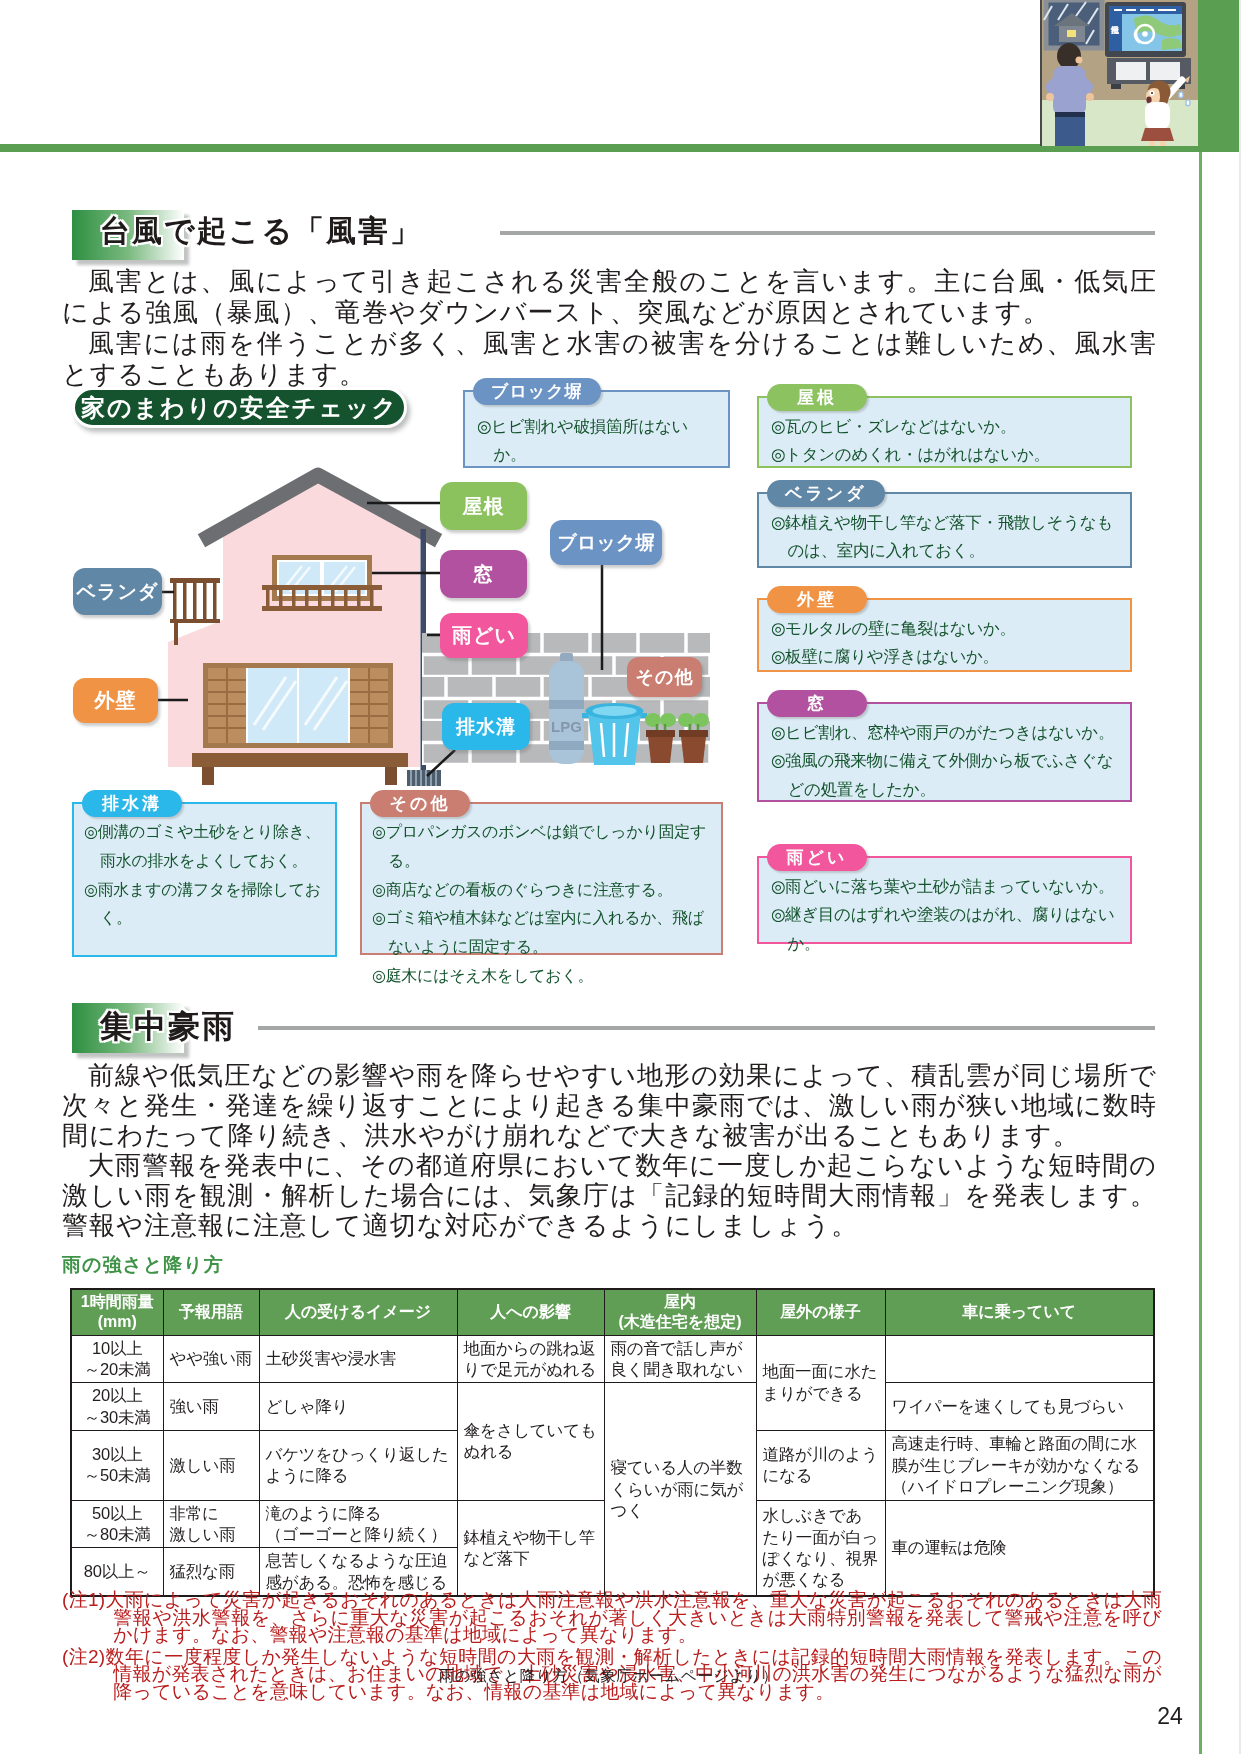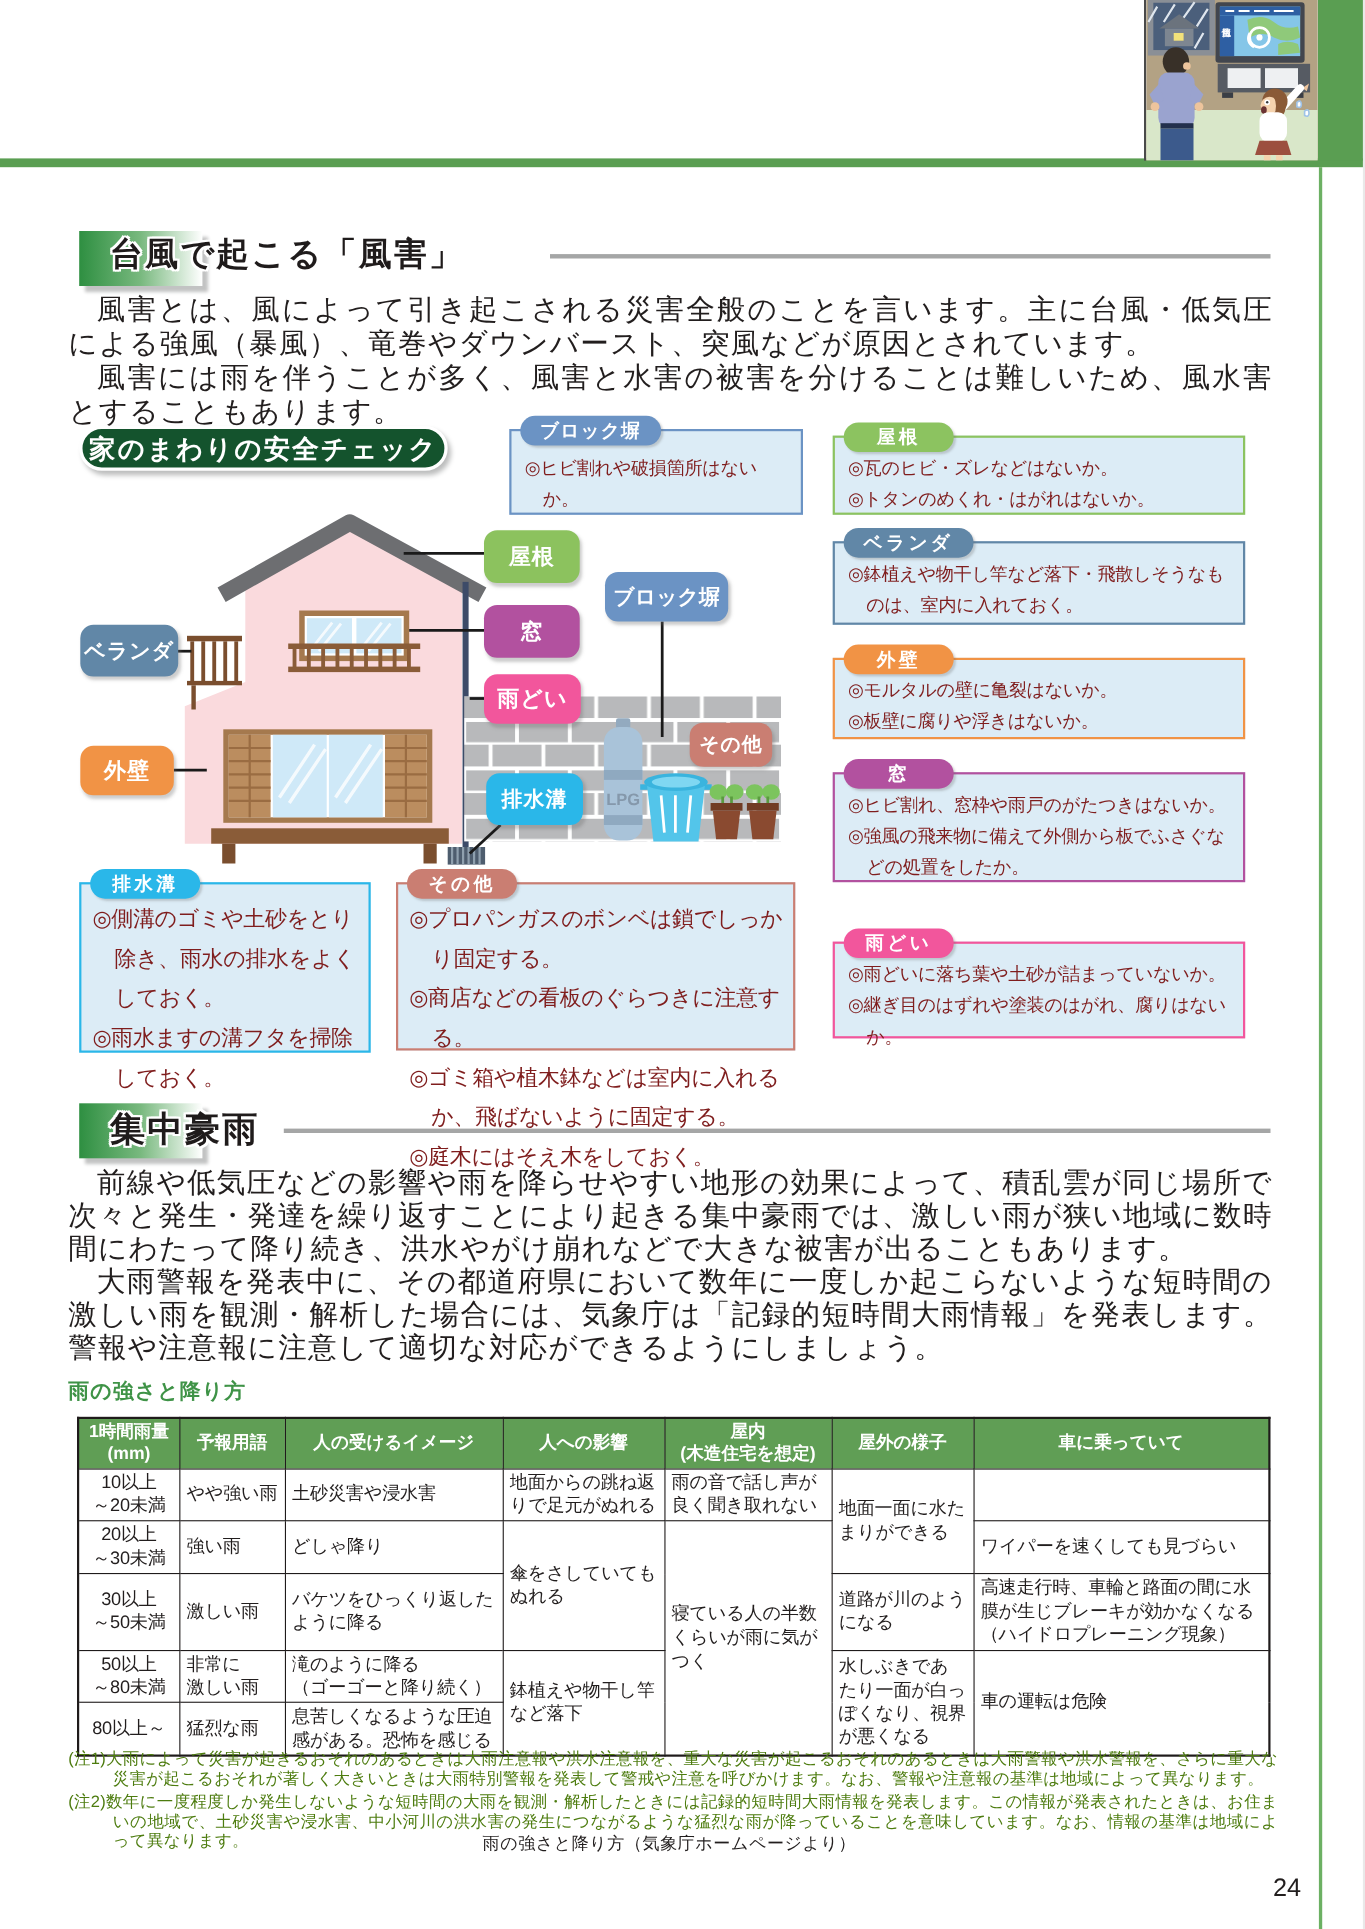"◎ヒビ割れや破損箇所はないか。" .citem { color: #7f1d1d -> #14532d }
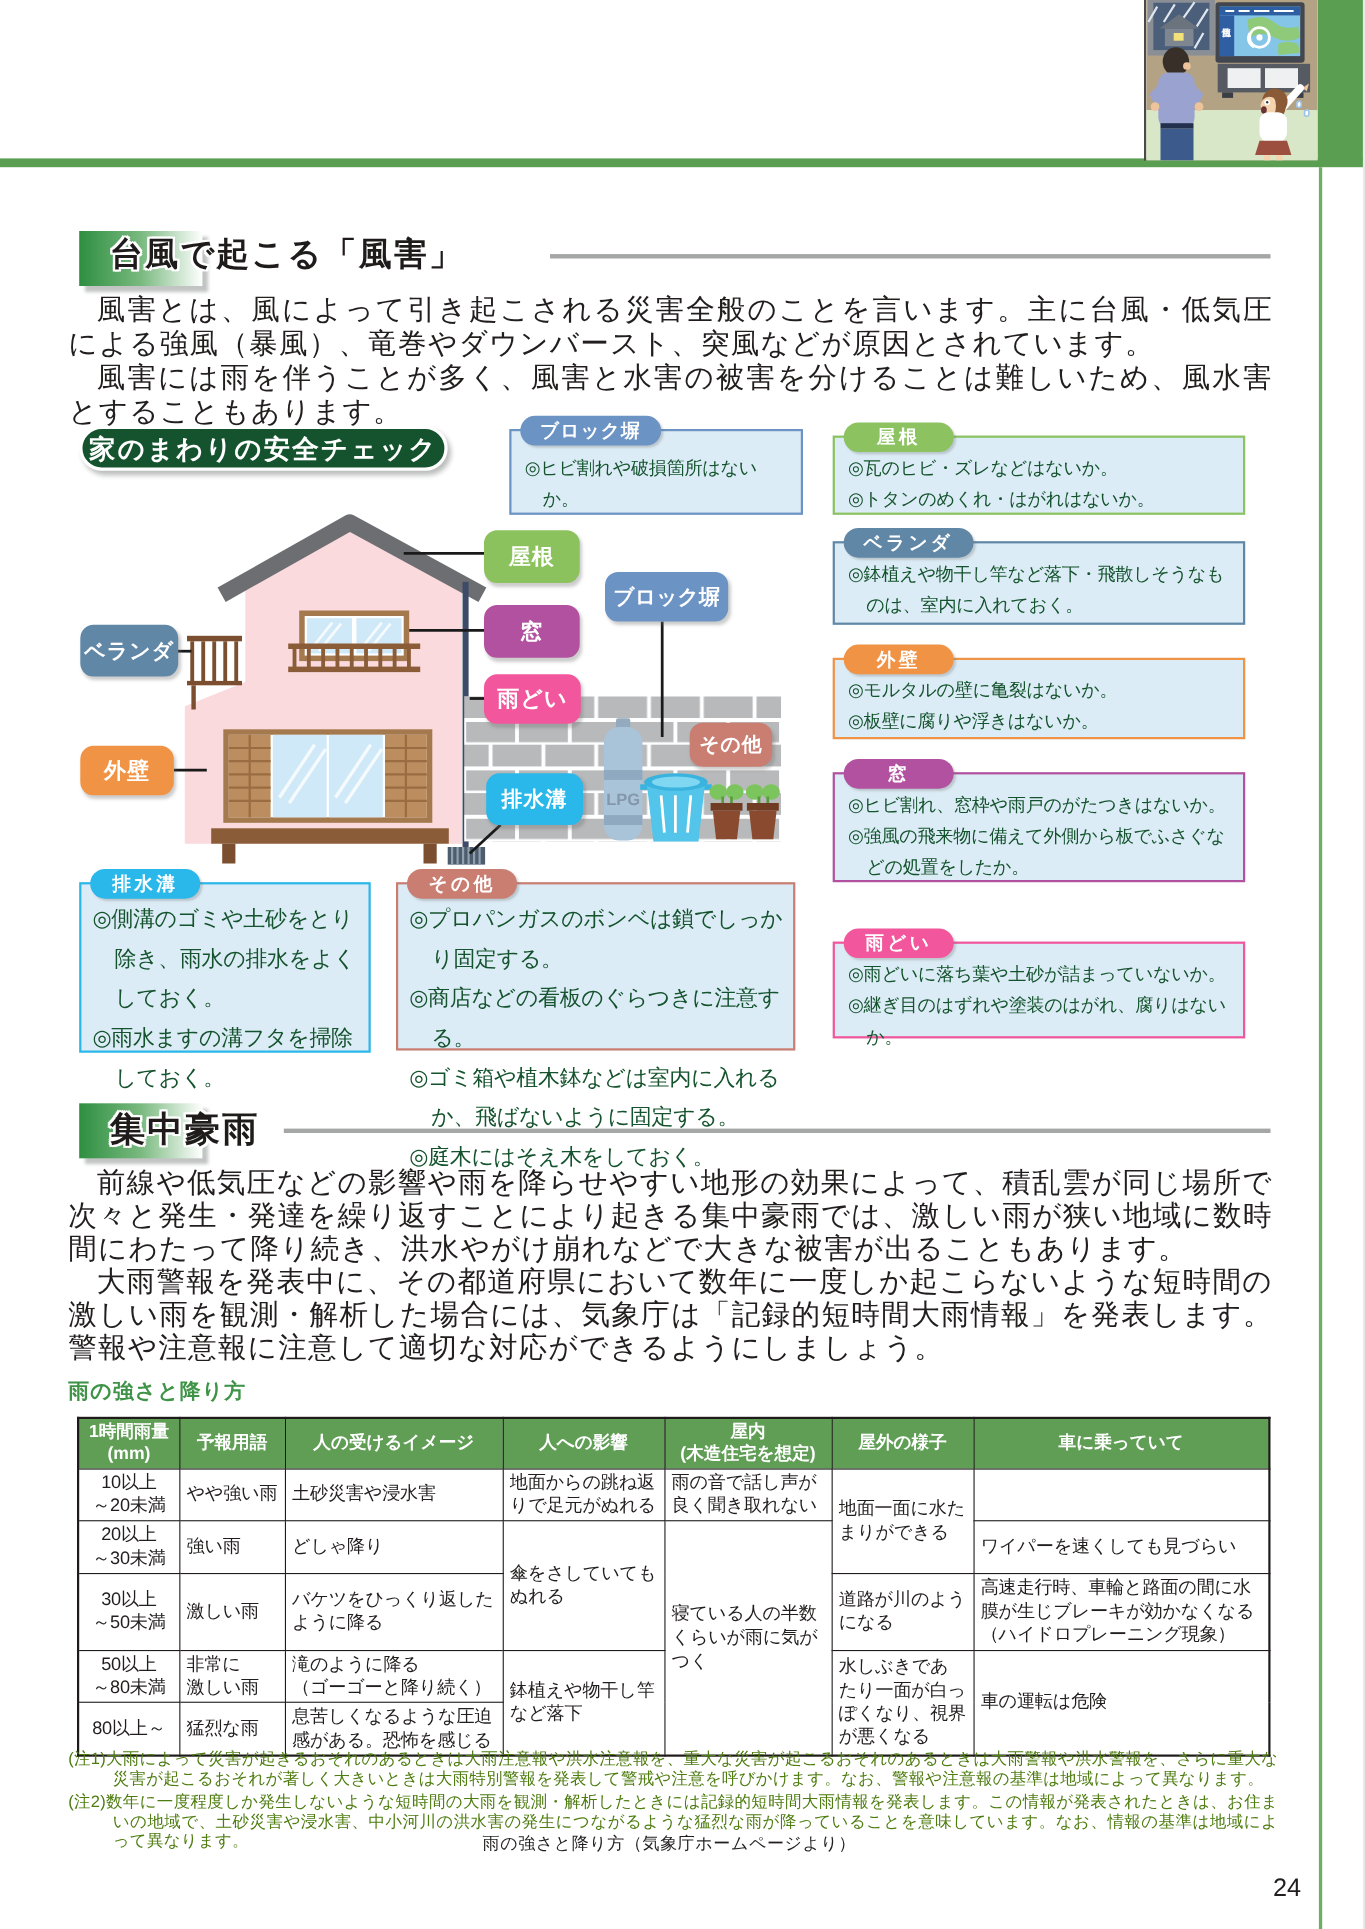"◎側溝のゴミや土砂をとり除き、雨水の排水をよくしておく。" .cbox-small .citem { font-size: 20px -> 16px }
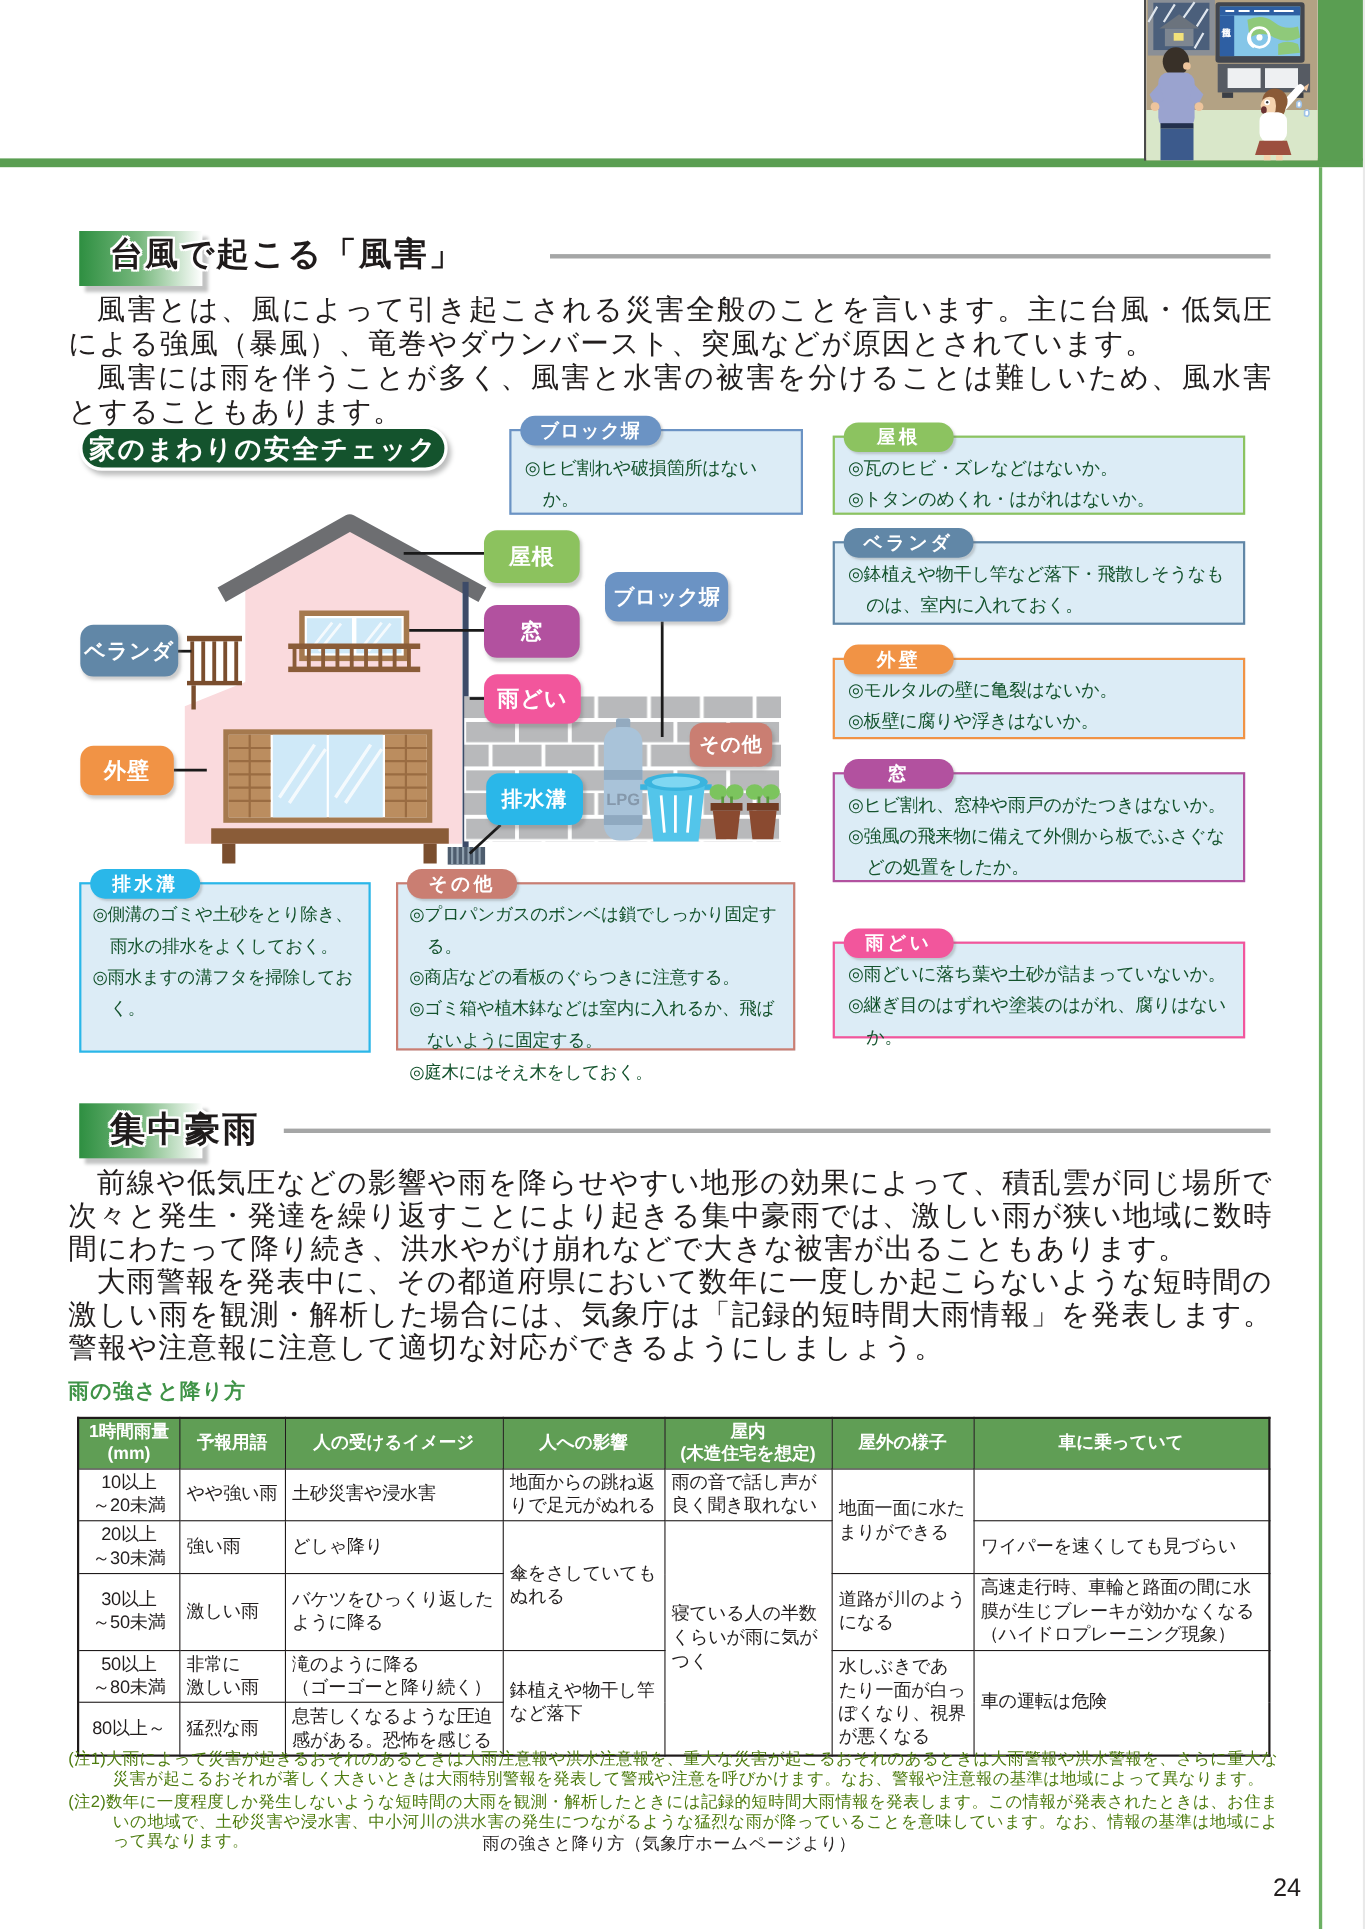"(注1)大雨によって災害が起きるおそれのあるときは大雨注意報や洪水注意報を、重大" .notes { color: #4d7c0f -> #b91c1c; font-size: 15px -> 19px }
